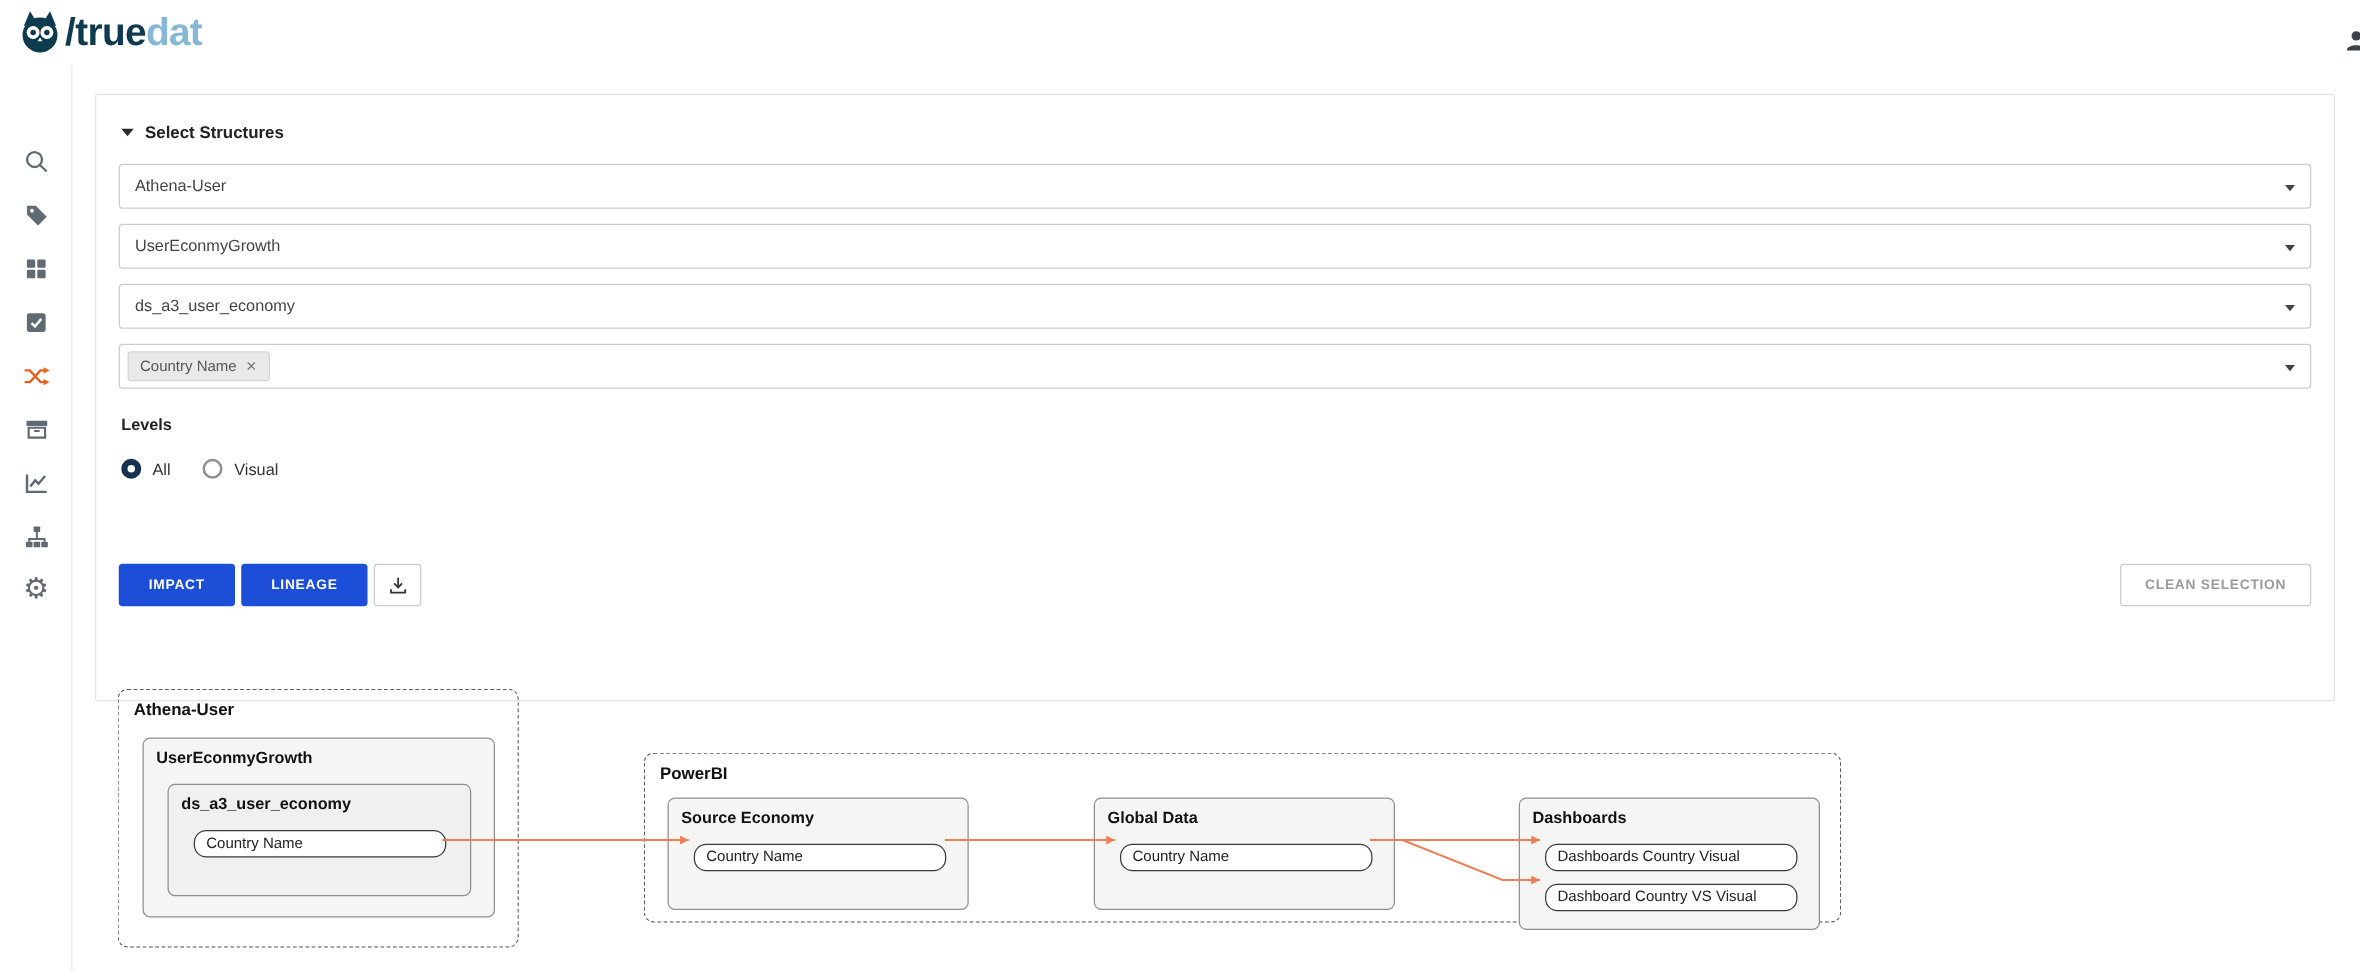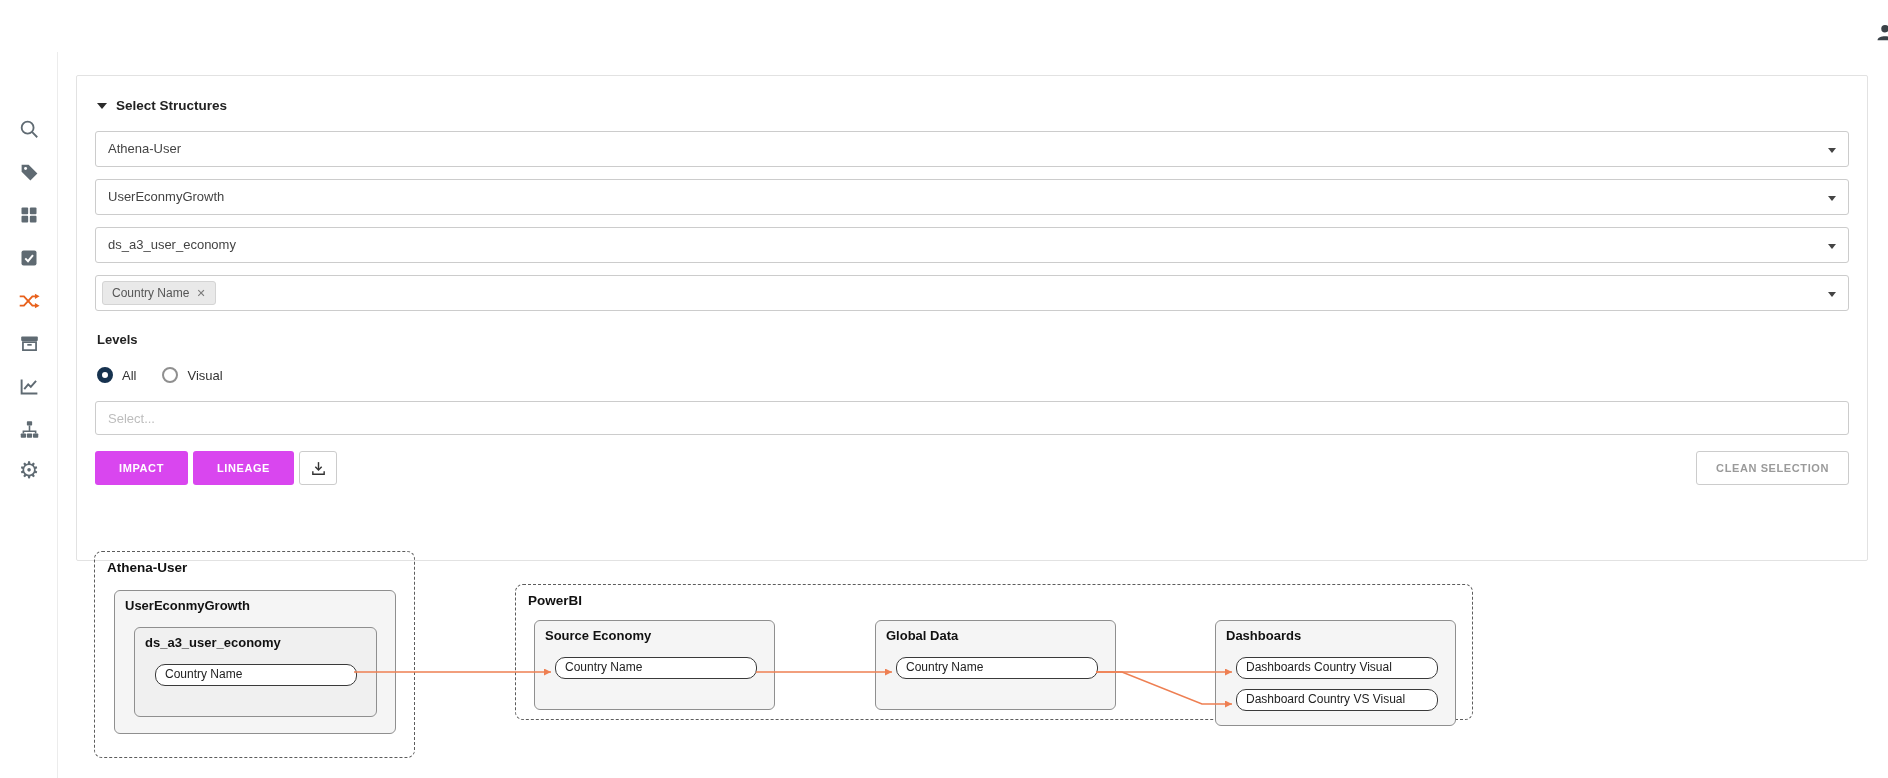"/truedat" div.logo { html: none -> <div> <svg> <polygon></polygon> <polygon></polygon> <circle></circle> <circle></circle> <circle></circle> <circle></circle> <circle></circle> <polygon></polygon> </svg> <span> <span>/</span><span>true</span><span>dat</span> </span> </div> }
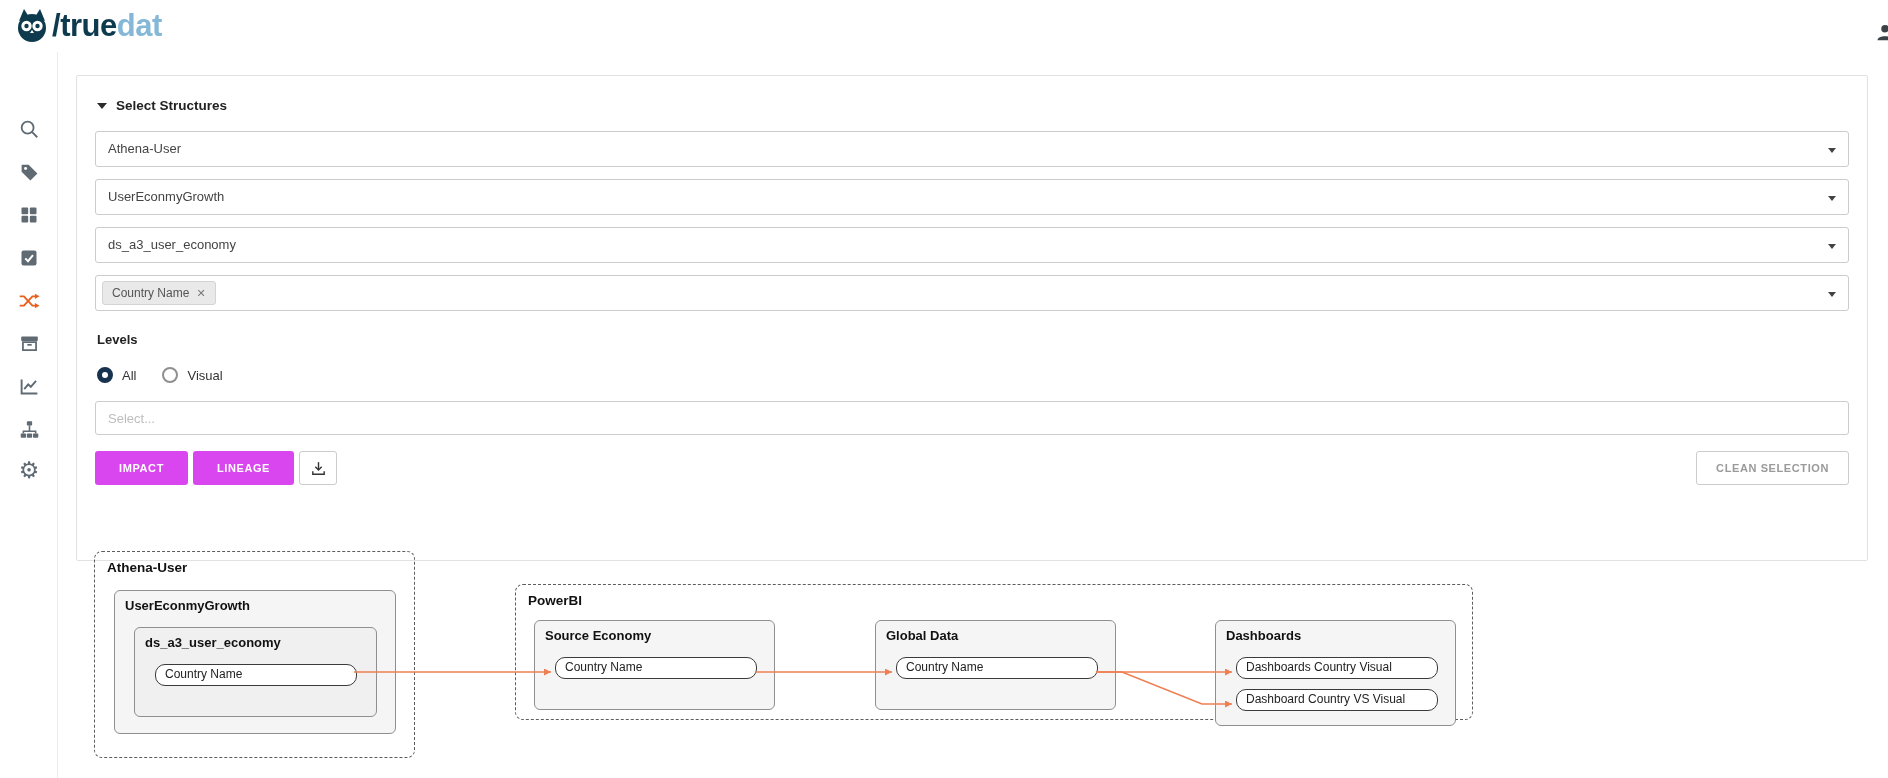"Select..." input.select-input { html: <input> -> none }
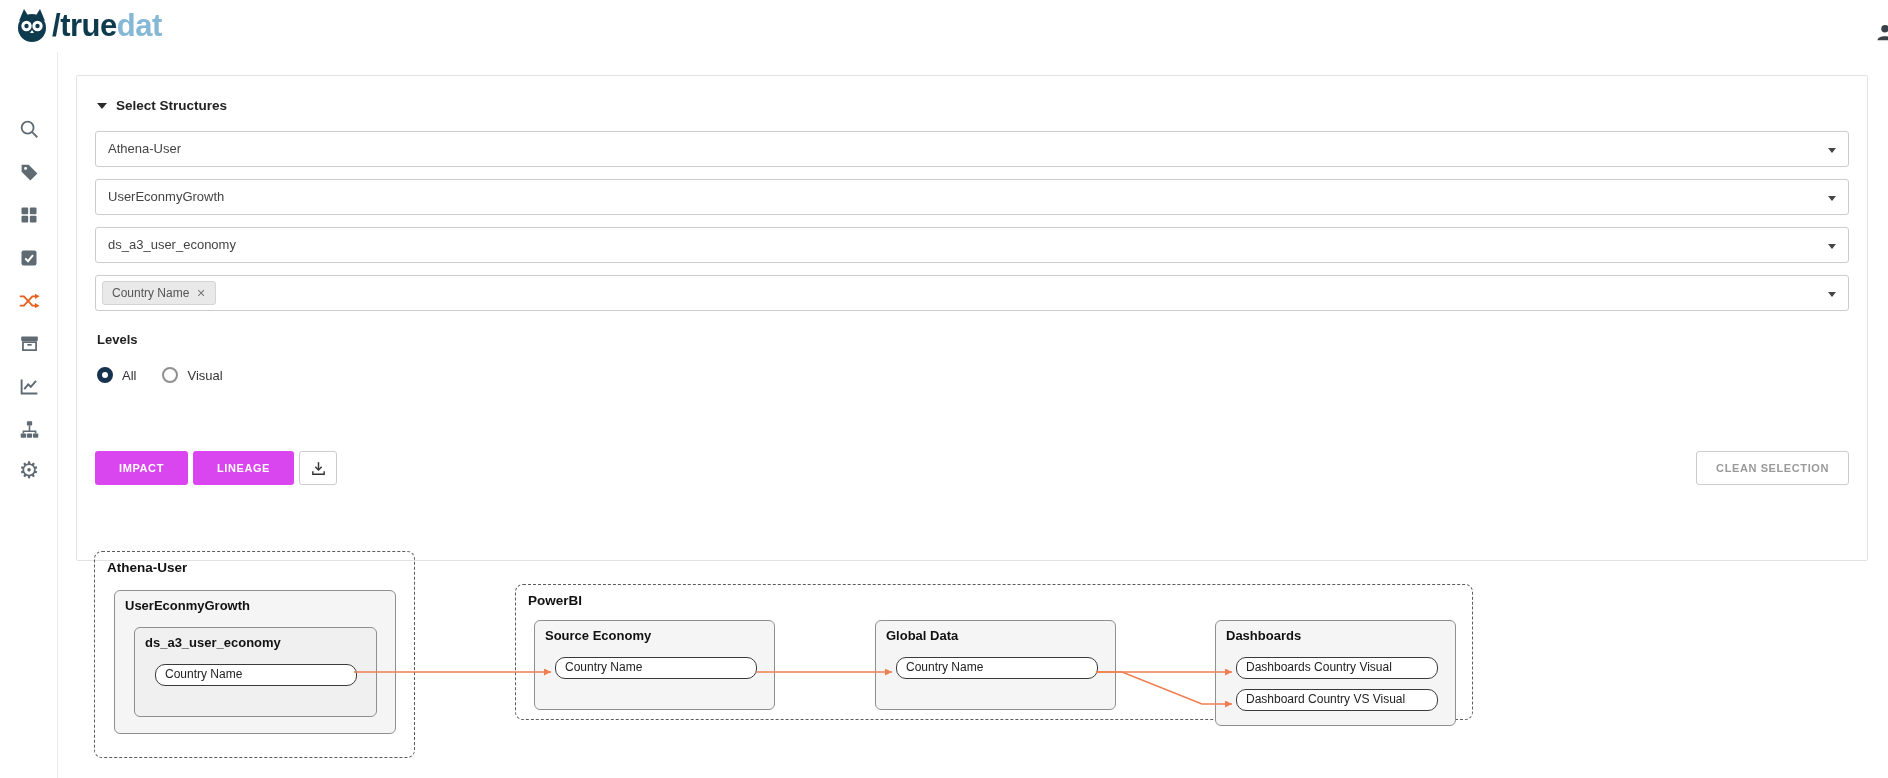"IMPACT" .btn-primary { background: #d946ef -> #1d4ed8 }
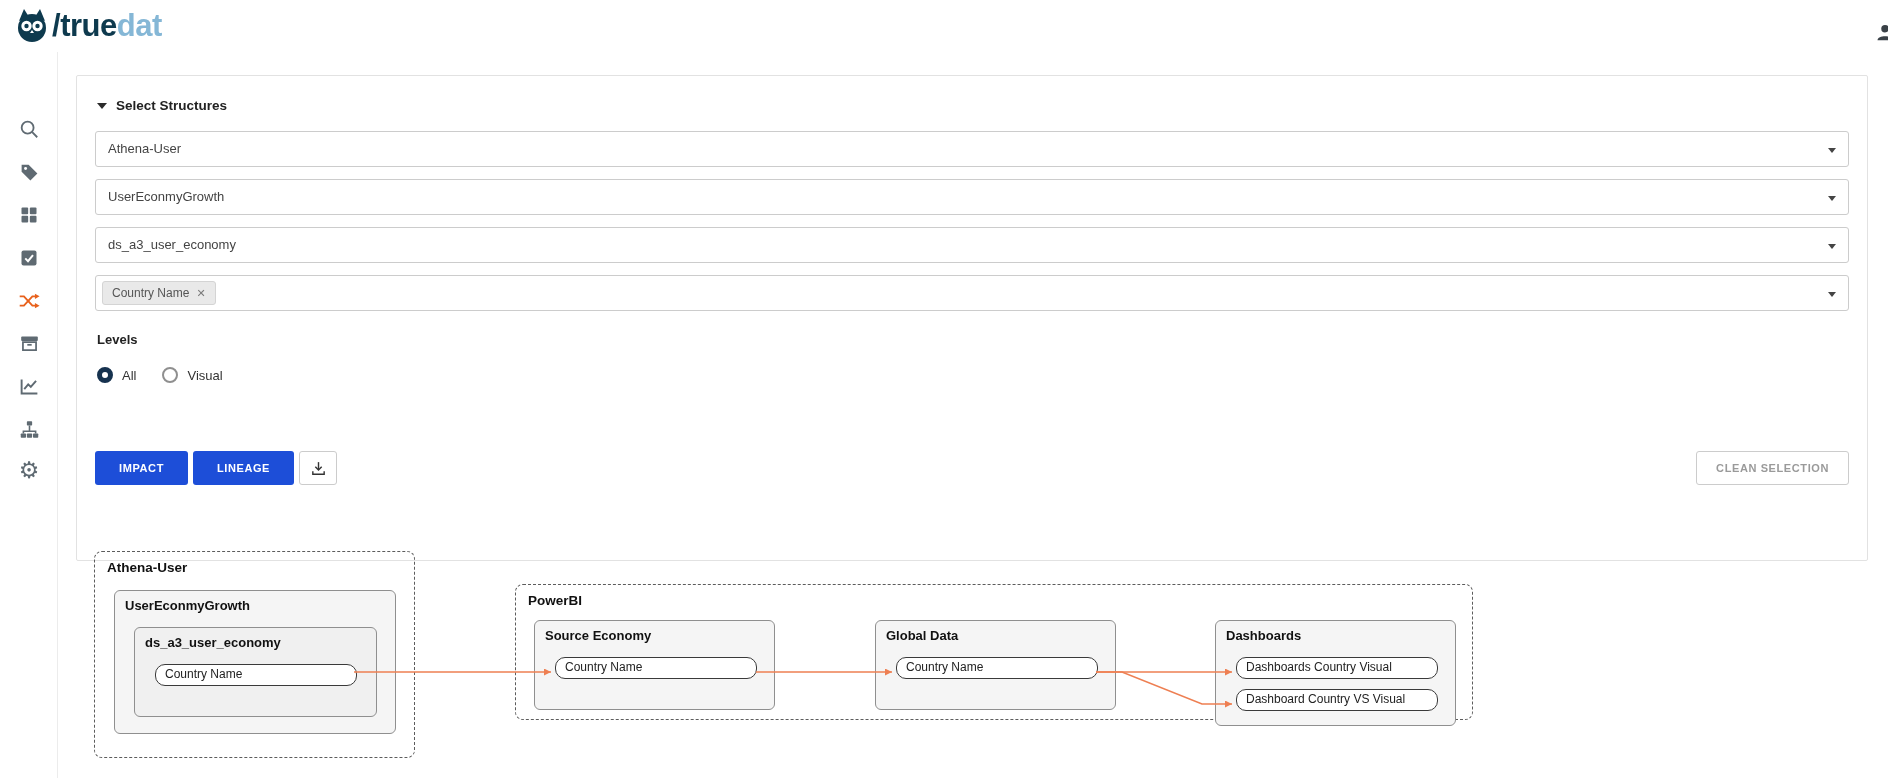"PowerBI" .group-powerbi { top: 584px -> 602px }
